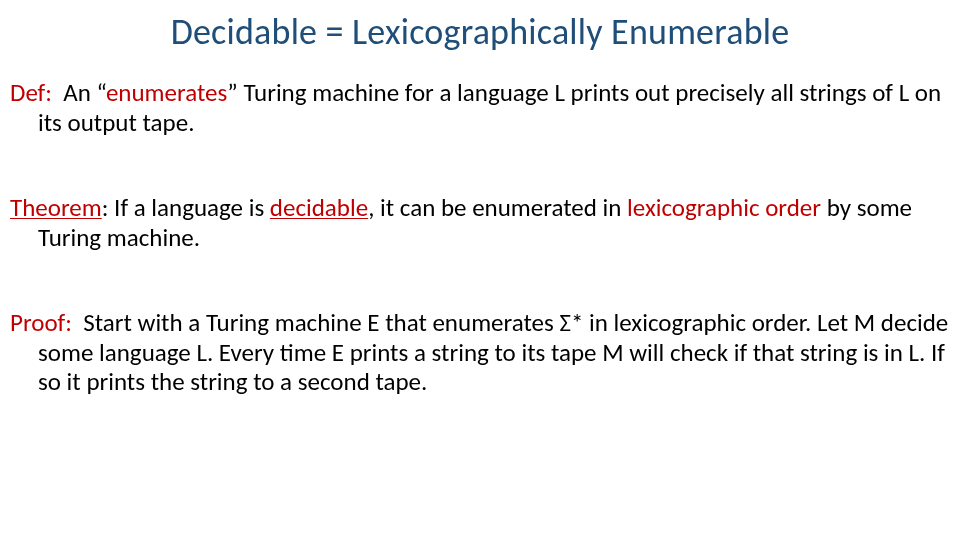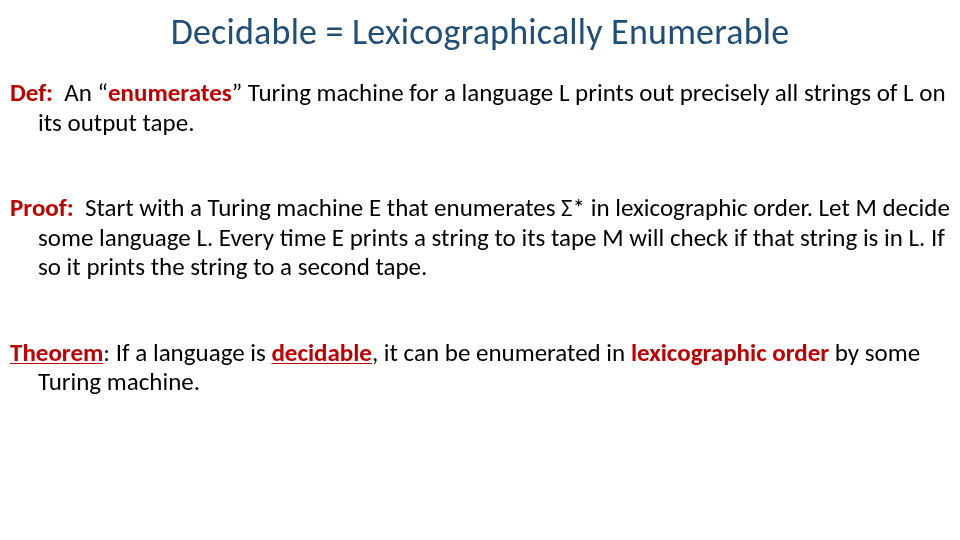"Def:" .red { font-weight: bold -> none }
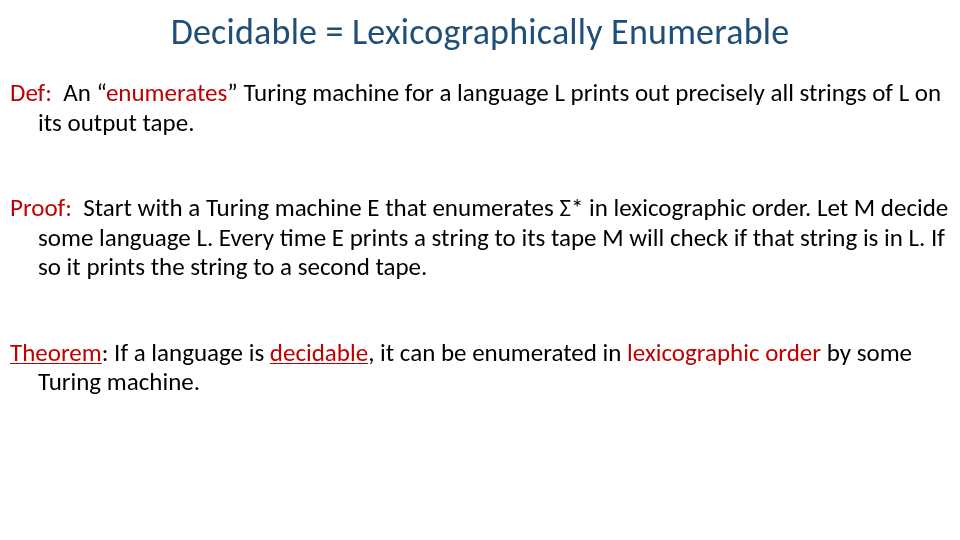"Proof: Start with a Turing" p.para { order: before "Theorem: If a language is" -> after "Theorem: If a language is" }
